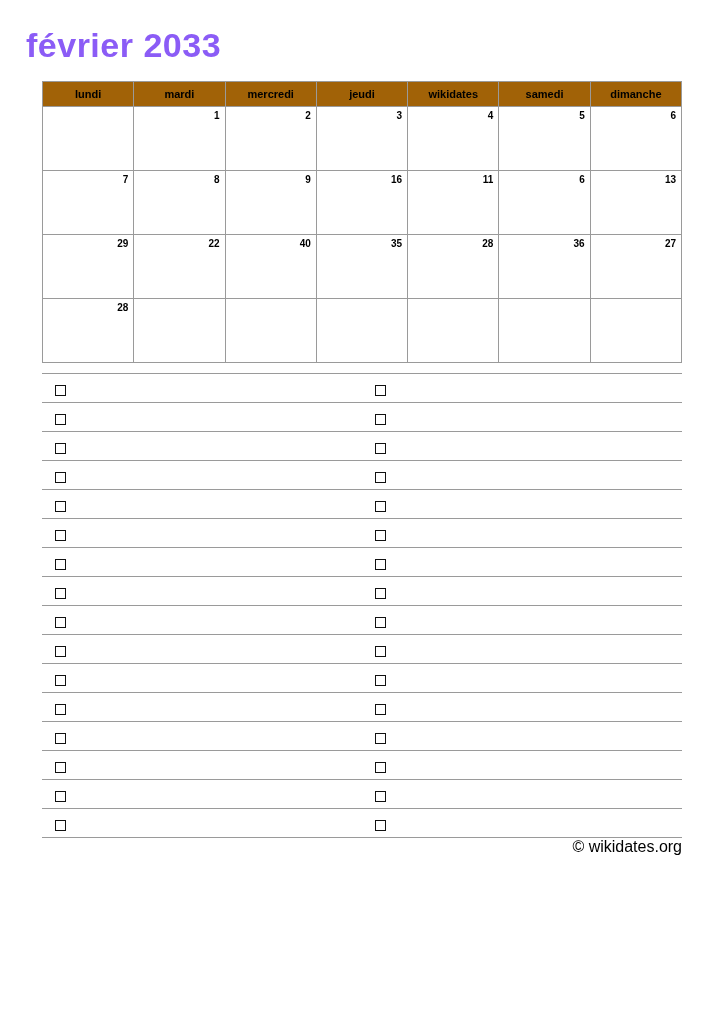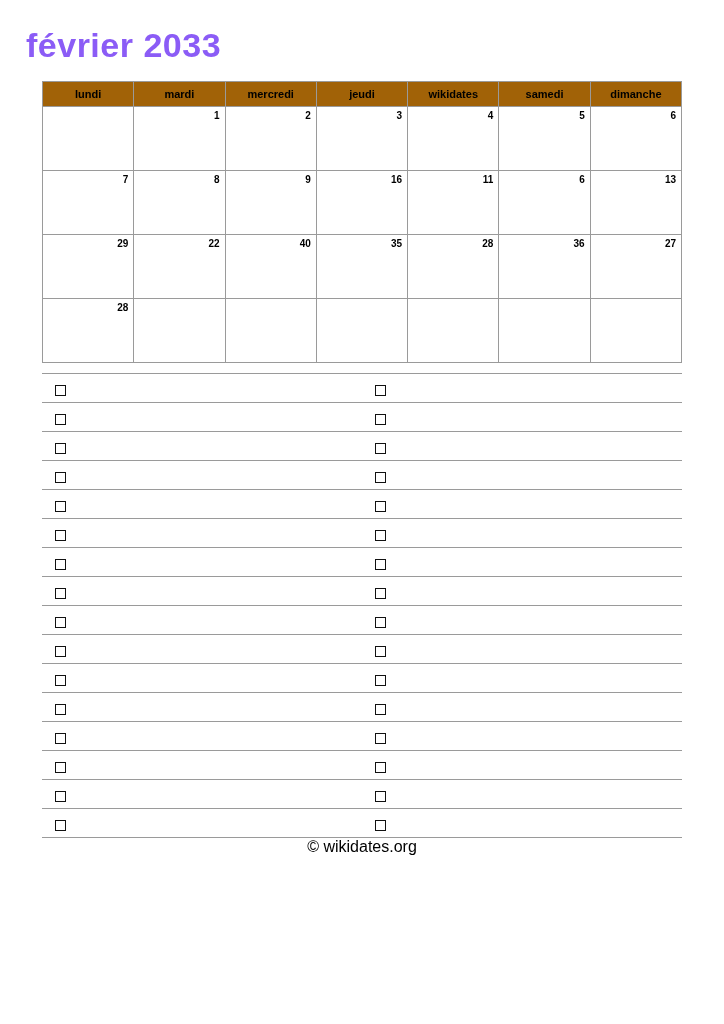"© wikidates.org" .credit-inner { text-align: center -> right }
